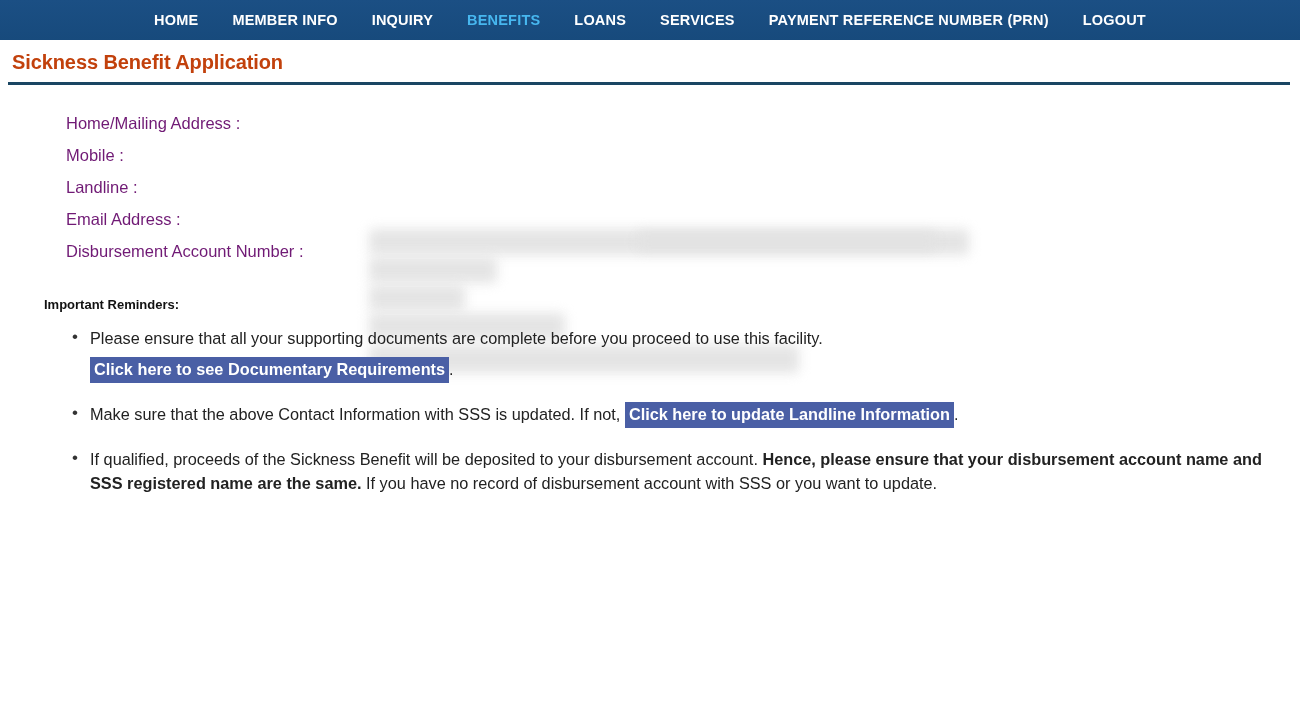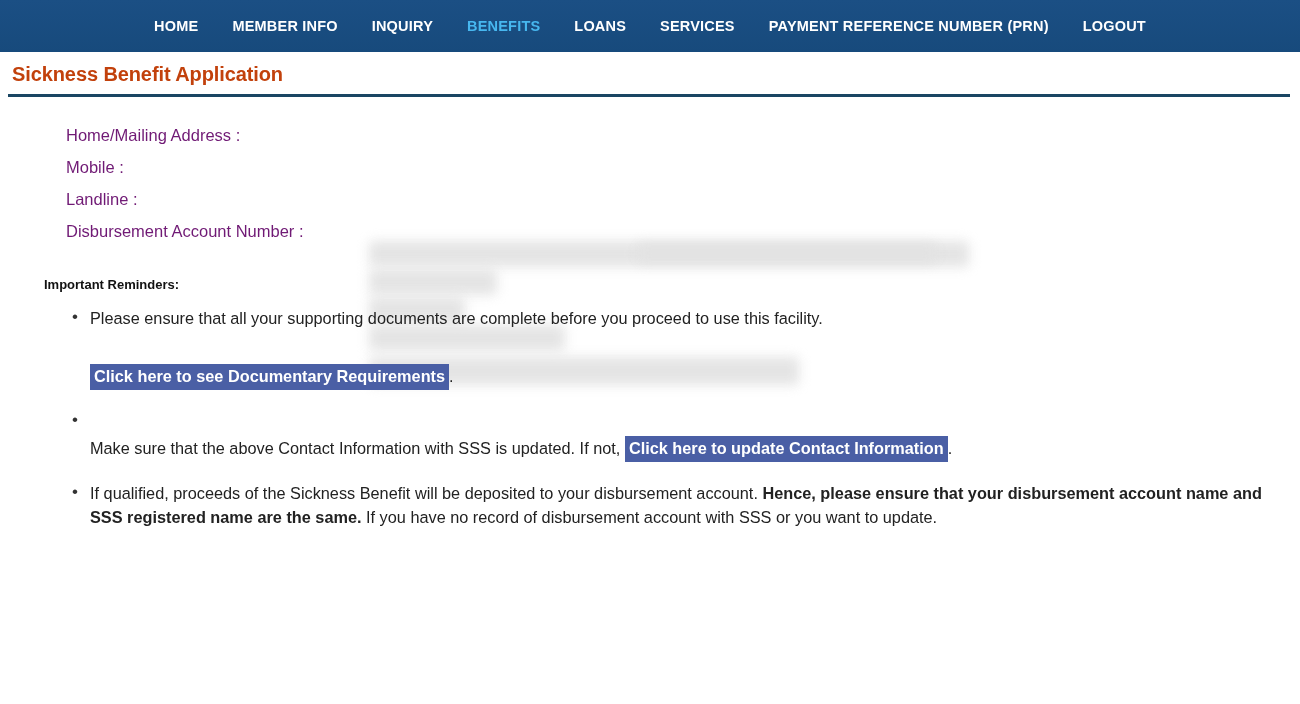"HOME" .navbar { height: 52px -> 40px }
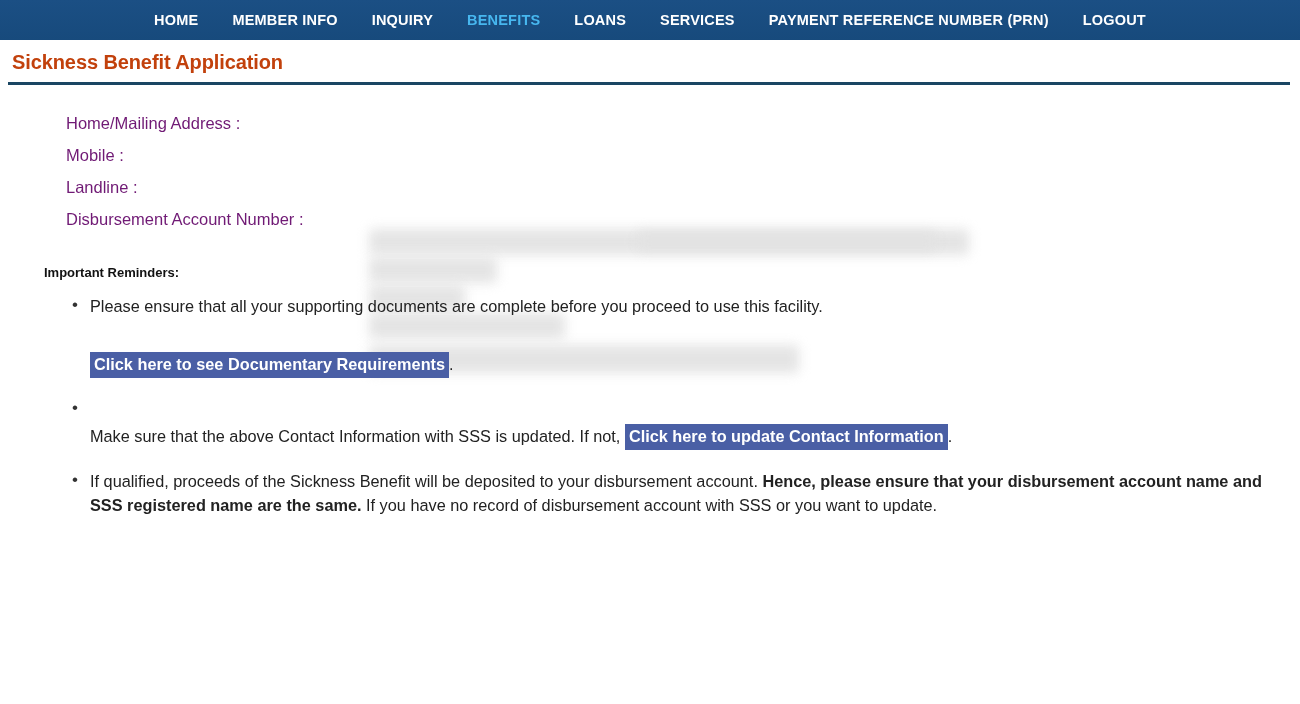"Email Address :" tr { html: none -> <tr> <td>Email Address :</td> <td></td> </tr> }
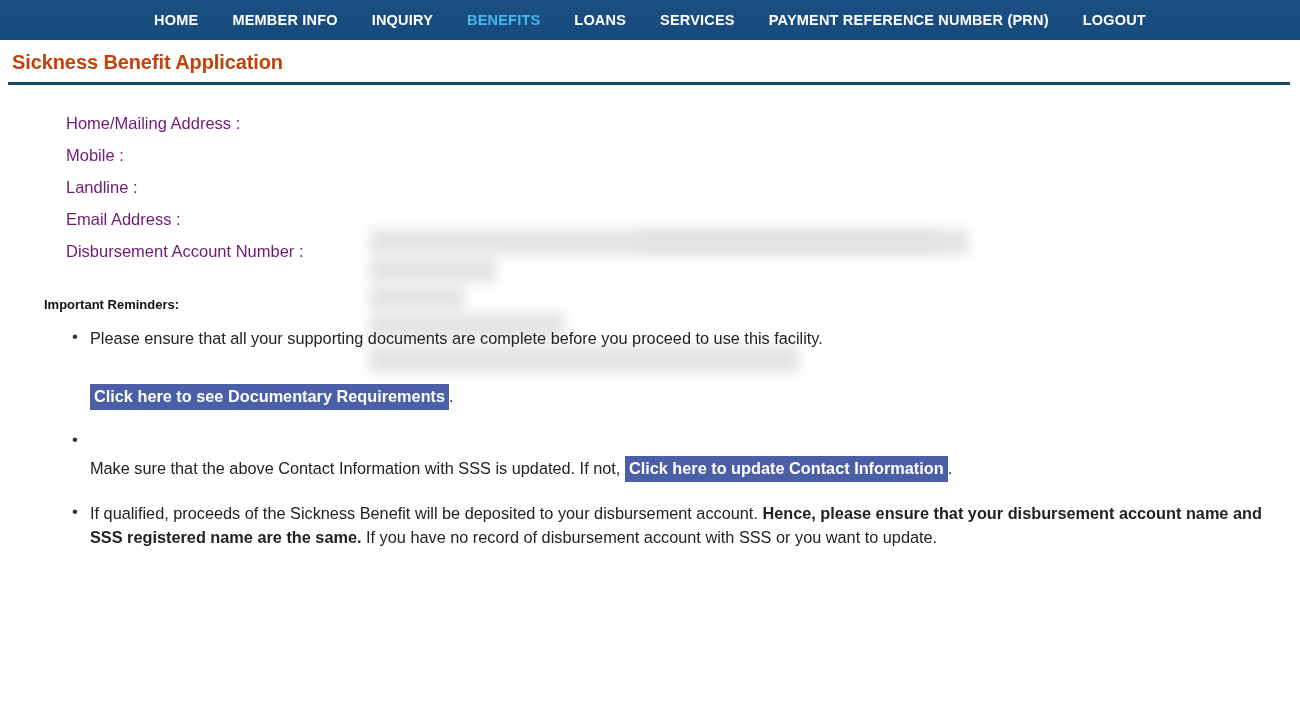"Click here to see Documentary" .hl { margin-top: 27px -> none }
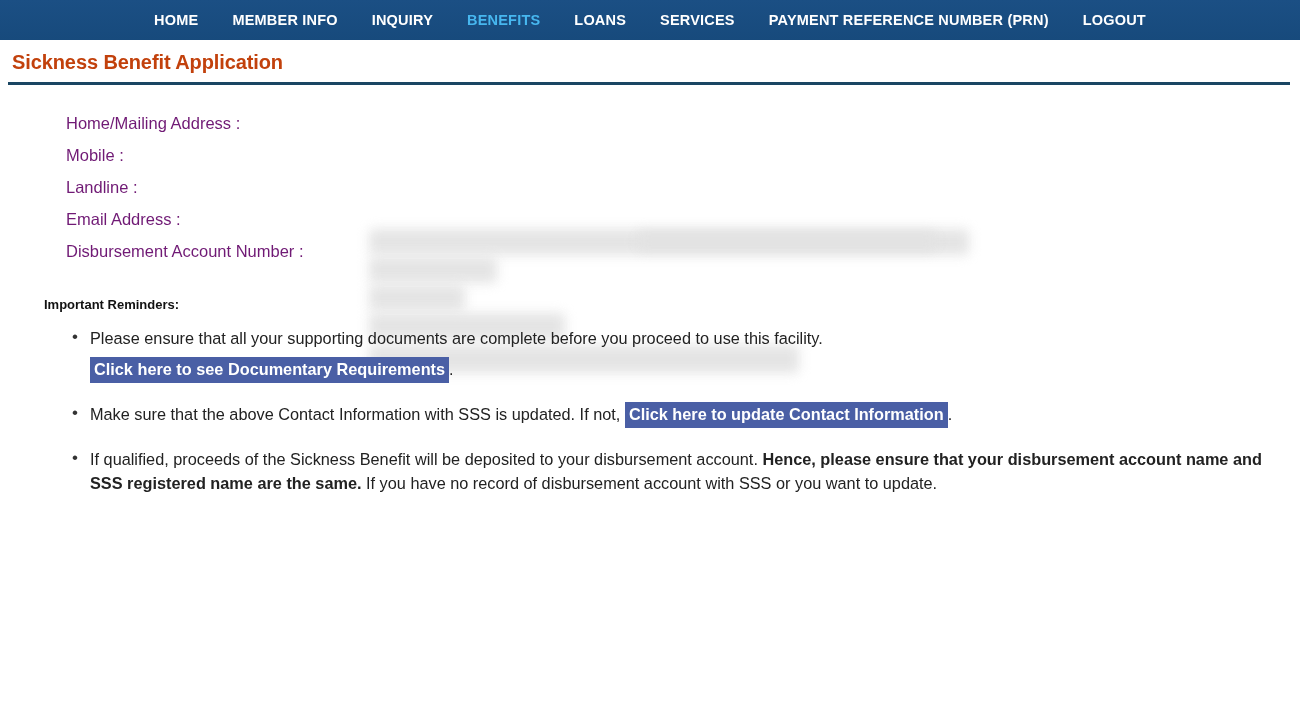"Click here to update Contact" span.hl { text: Contact -> Landline }
